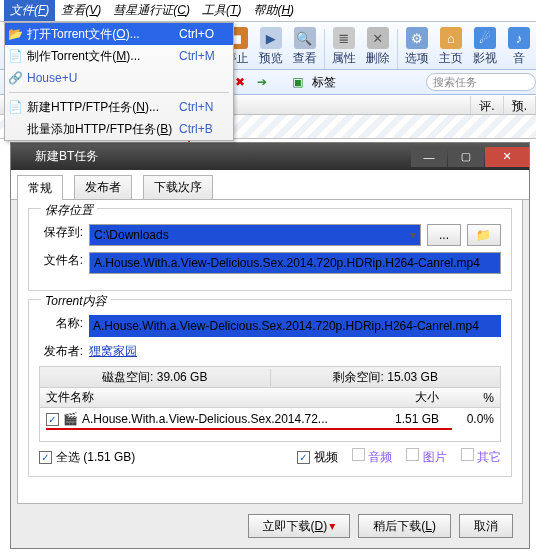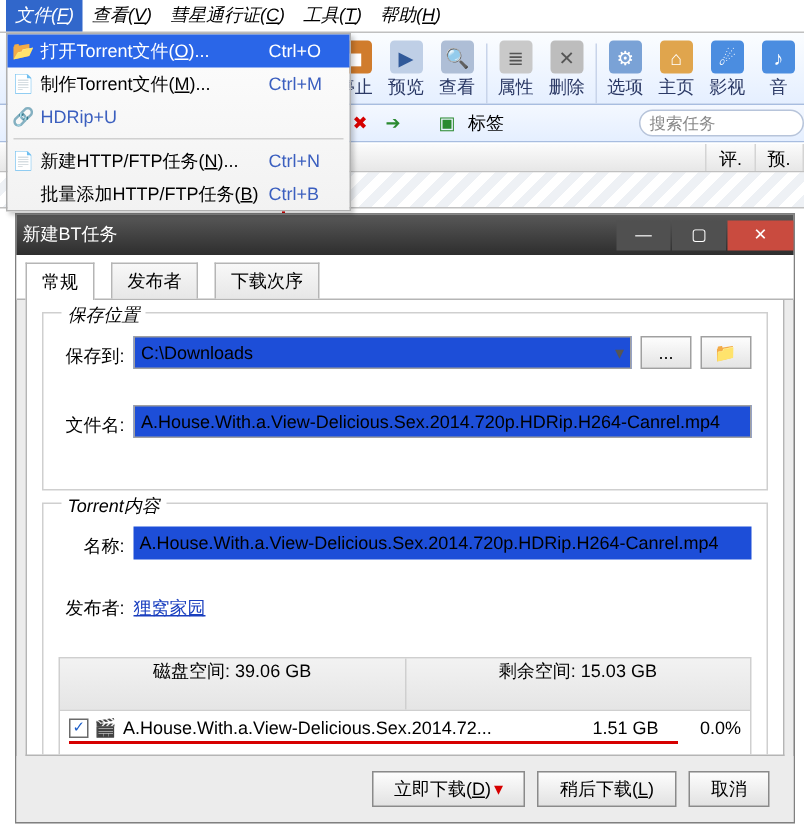"HDRip+U" span.dd-sc { text: HDRip+U -> House+U }
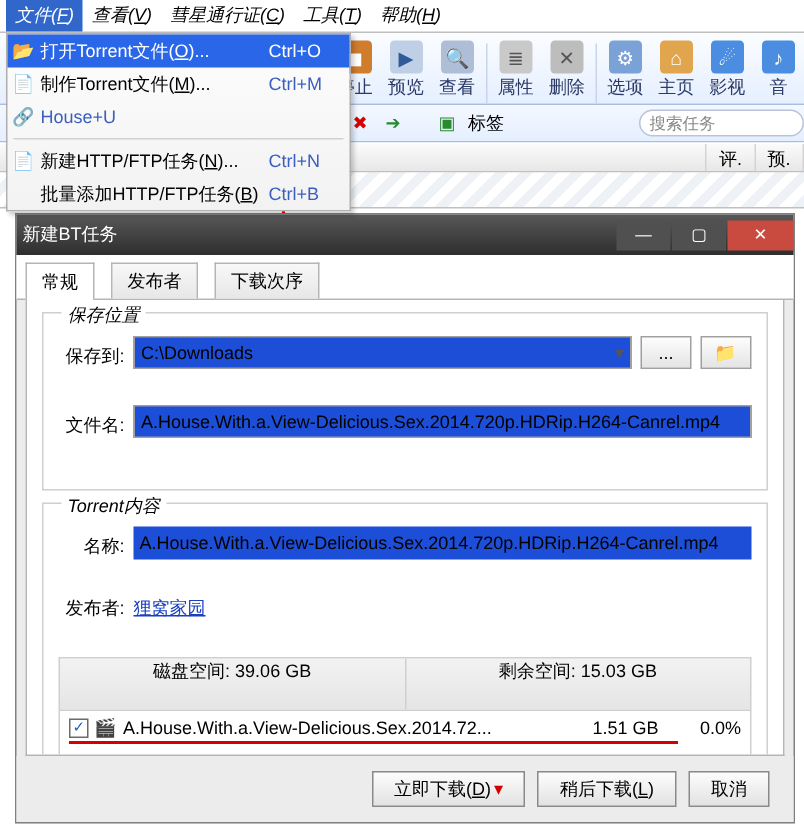"新建BT任务" .titlebar { padding-left: 4px -> 24px }
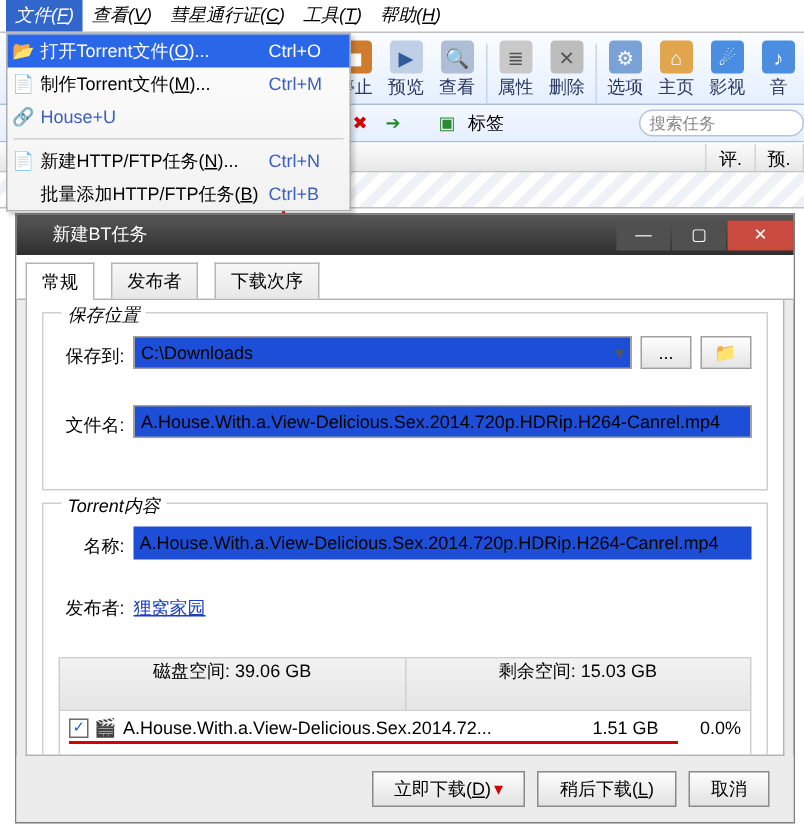"保存到:" .row { align-items: flex-end -> flex-start; margin-bottom: 24px -> 6px }
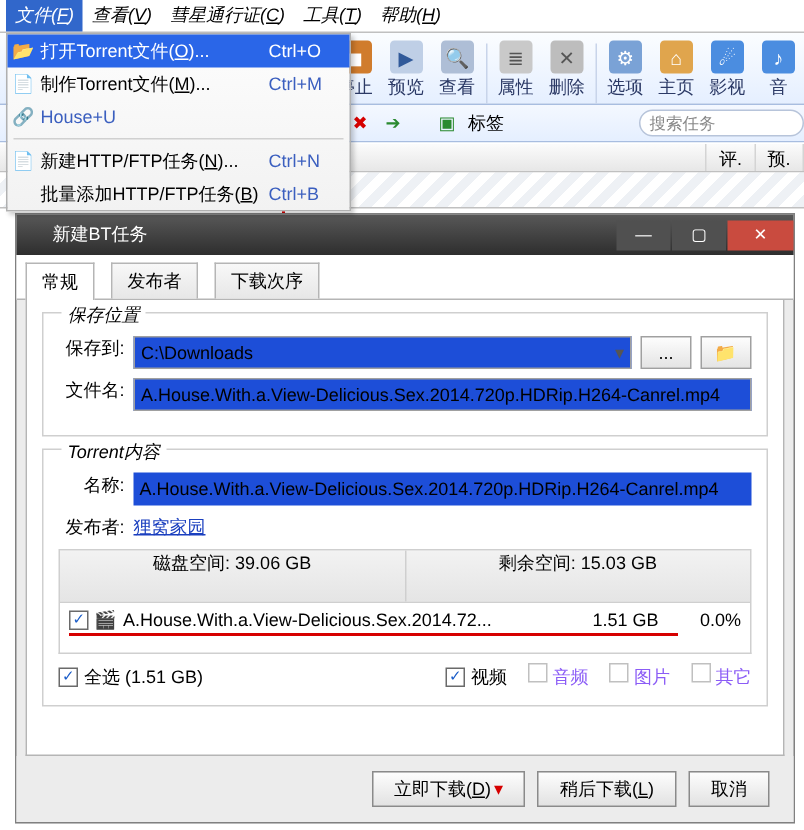"磁盘空间: 39.06 GB" .diskbar { align-items: none -> center; height: 36px -> 22px }
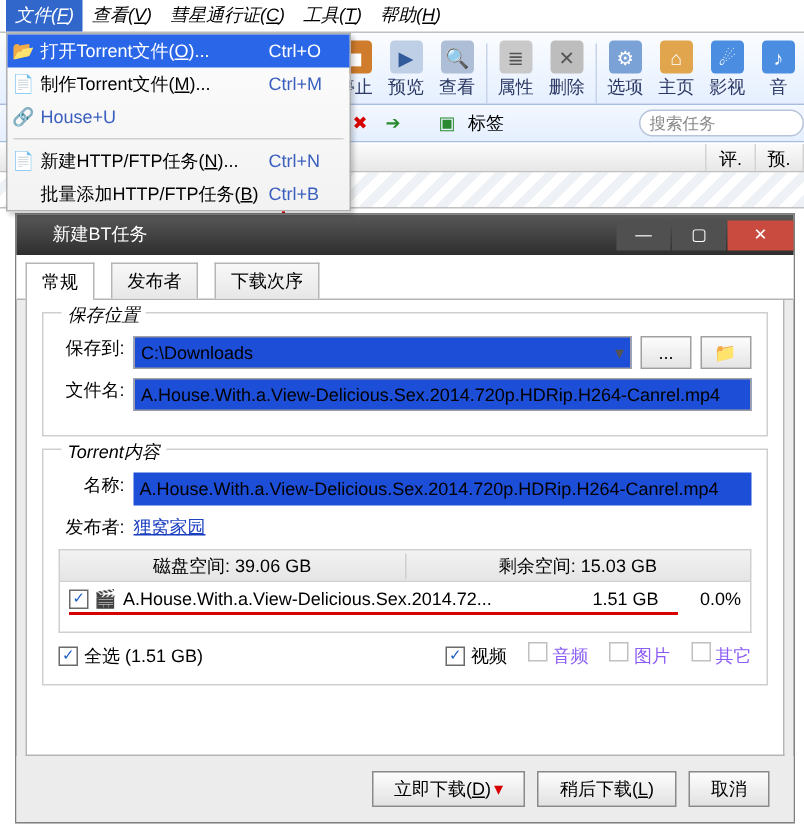"文件名称" div.filehdr { html: none -> <div> <span>文件名称</span> <span>大小</span> <span>%</span> </div> }
